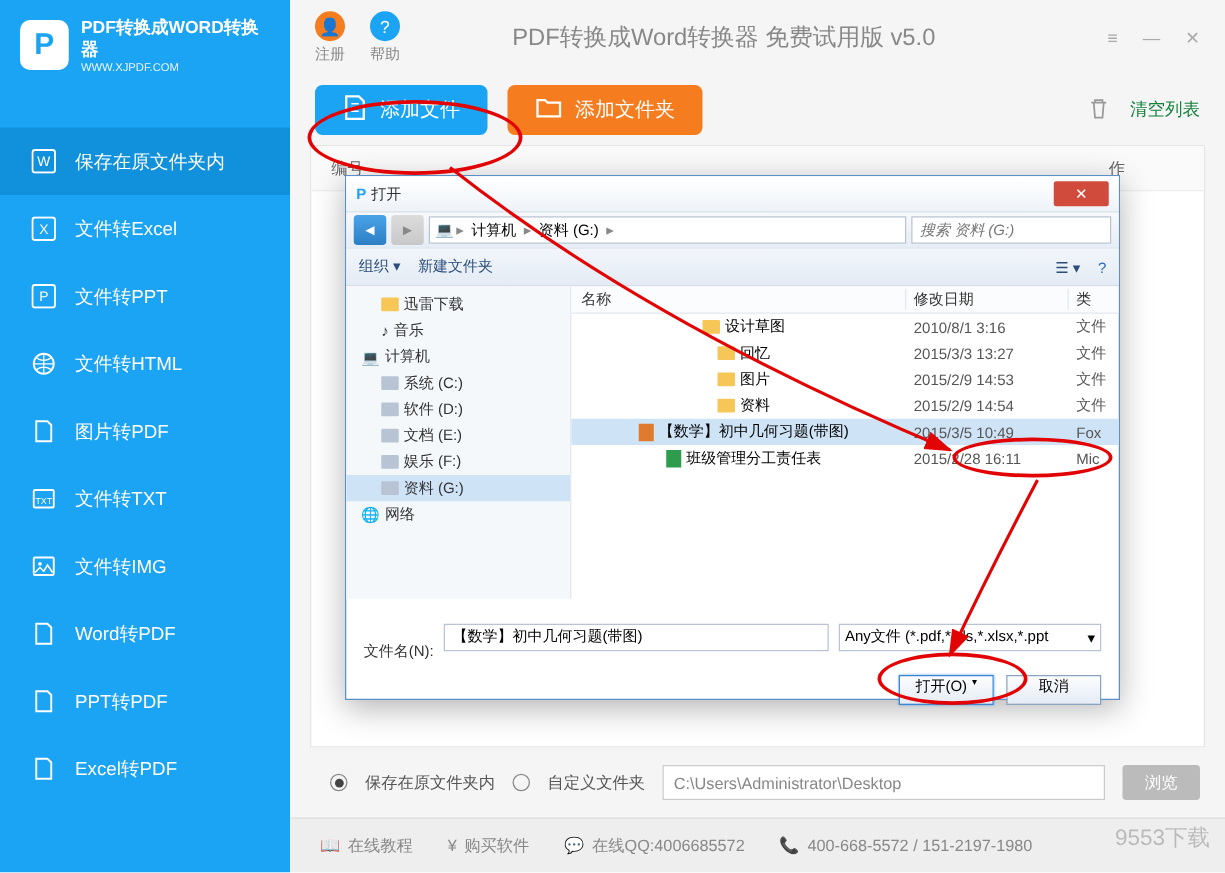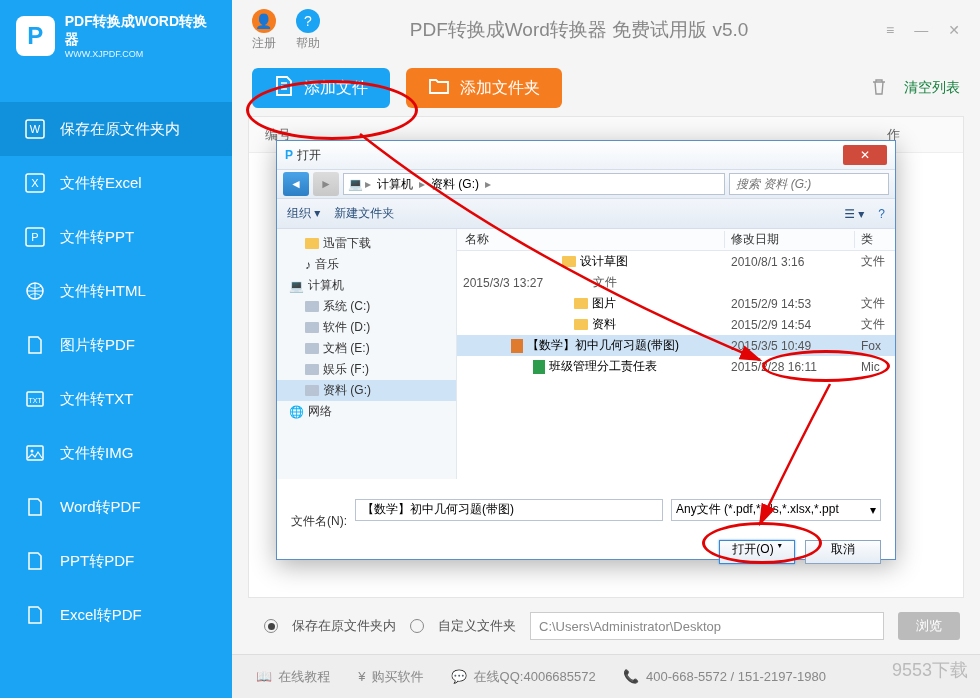"回忆" div.c1 { html: none -> <div> <span></span> <span>回忆</span> </div> }
